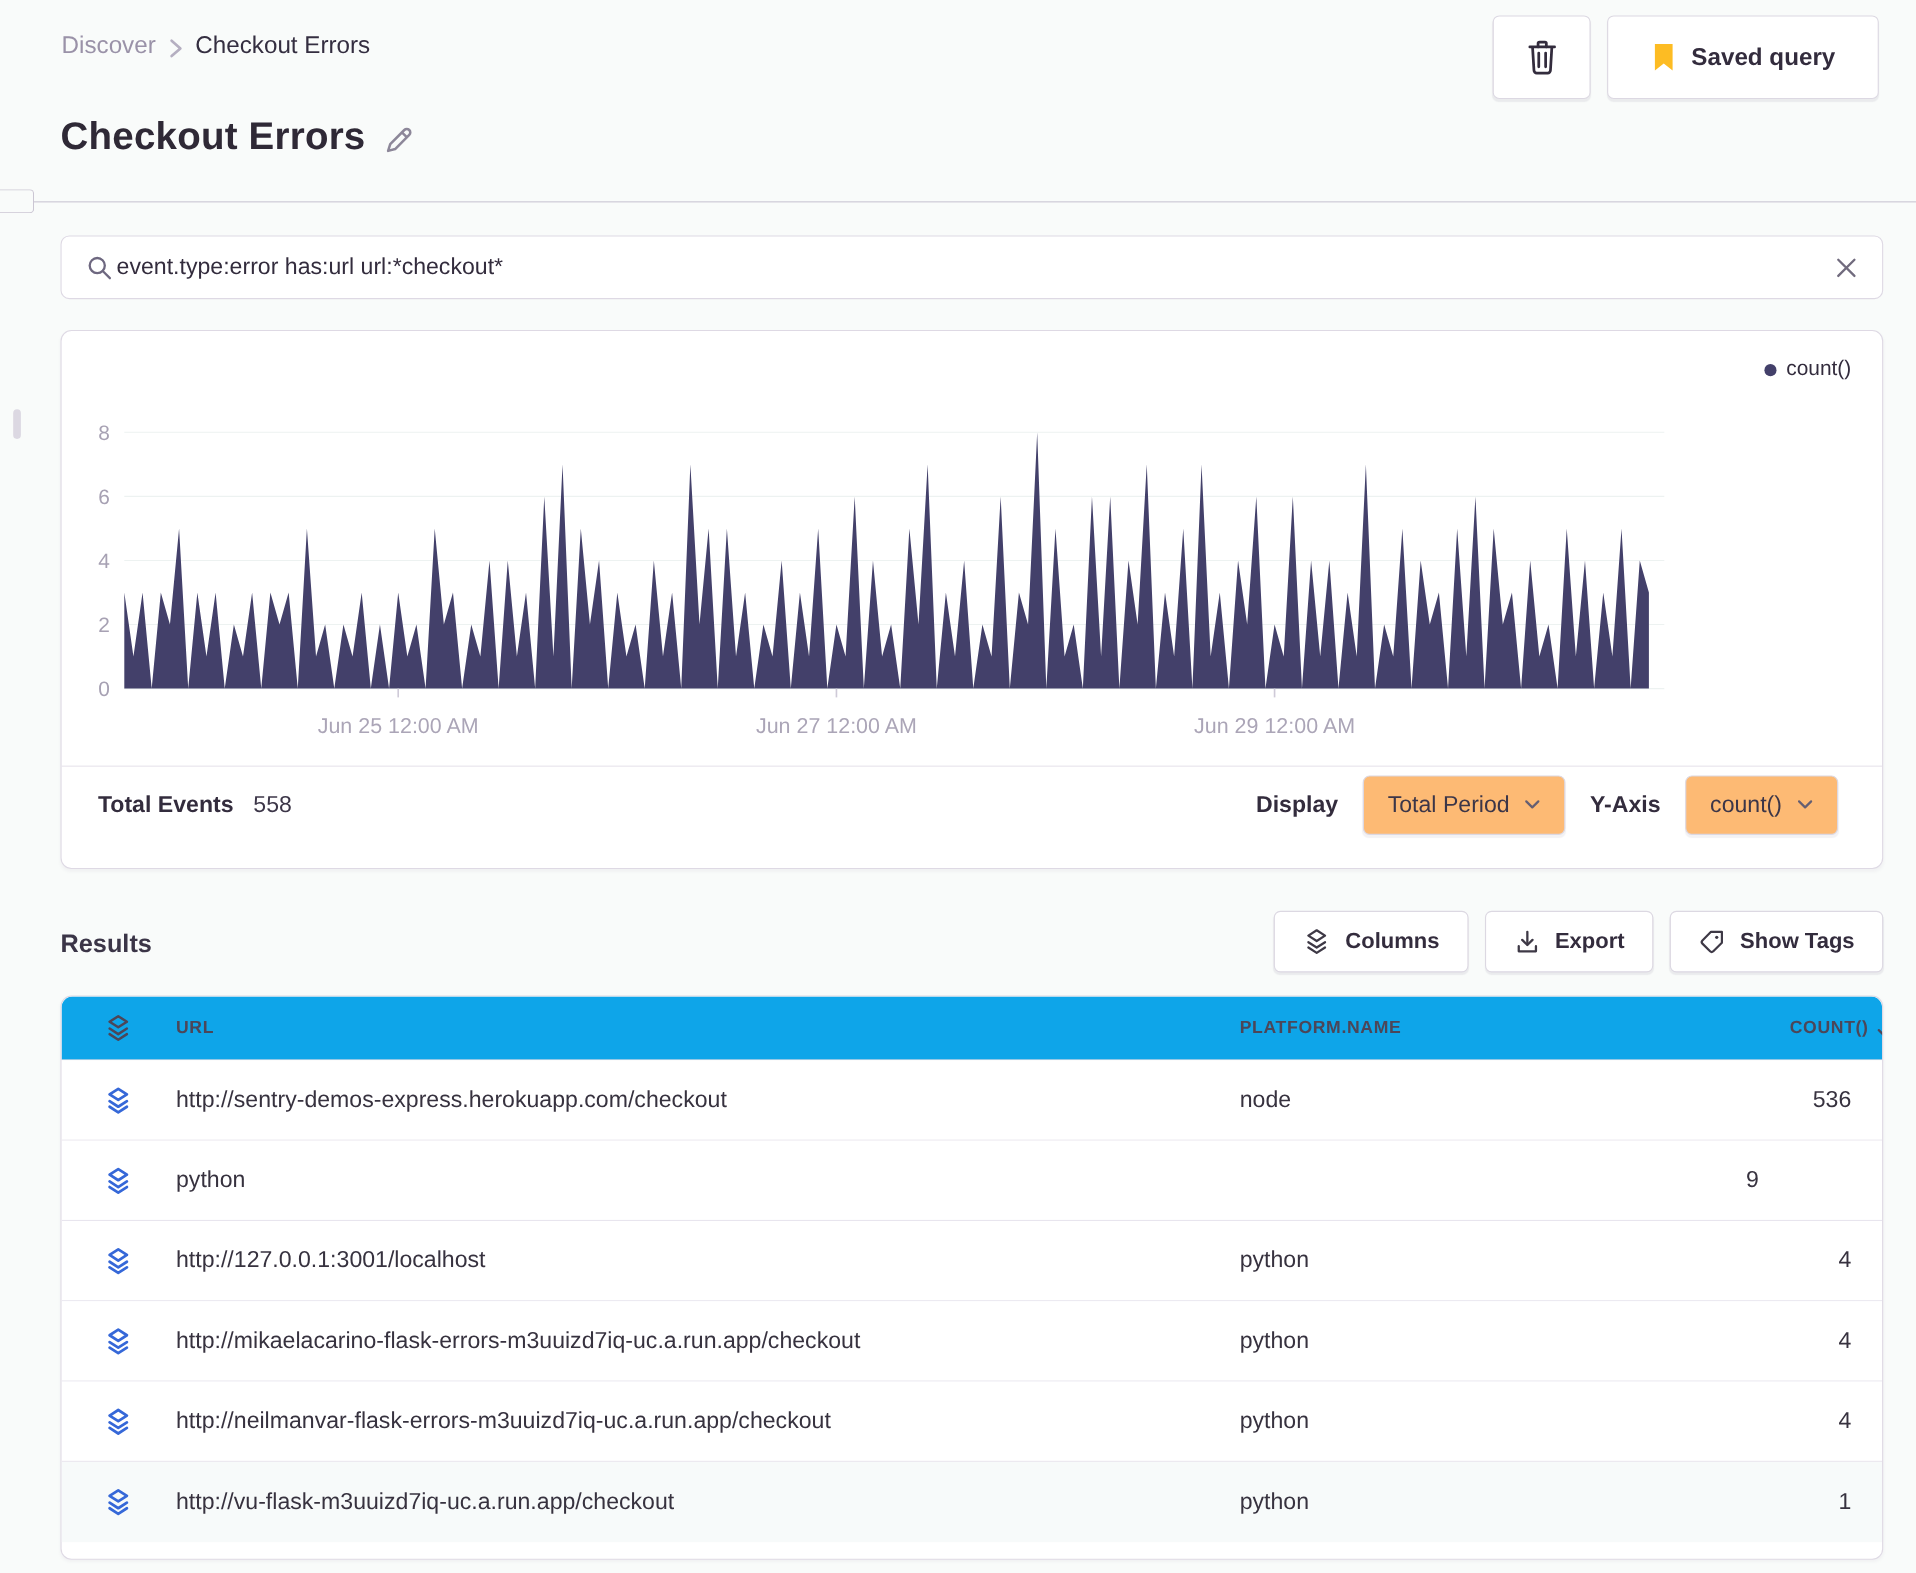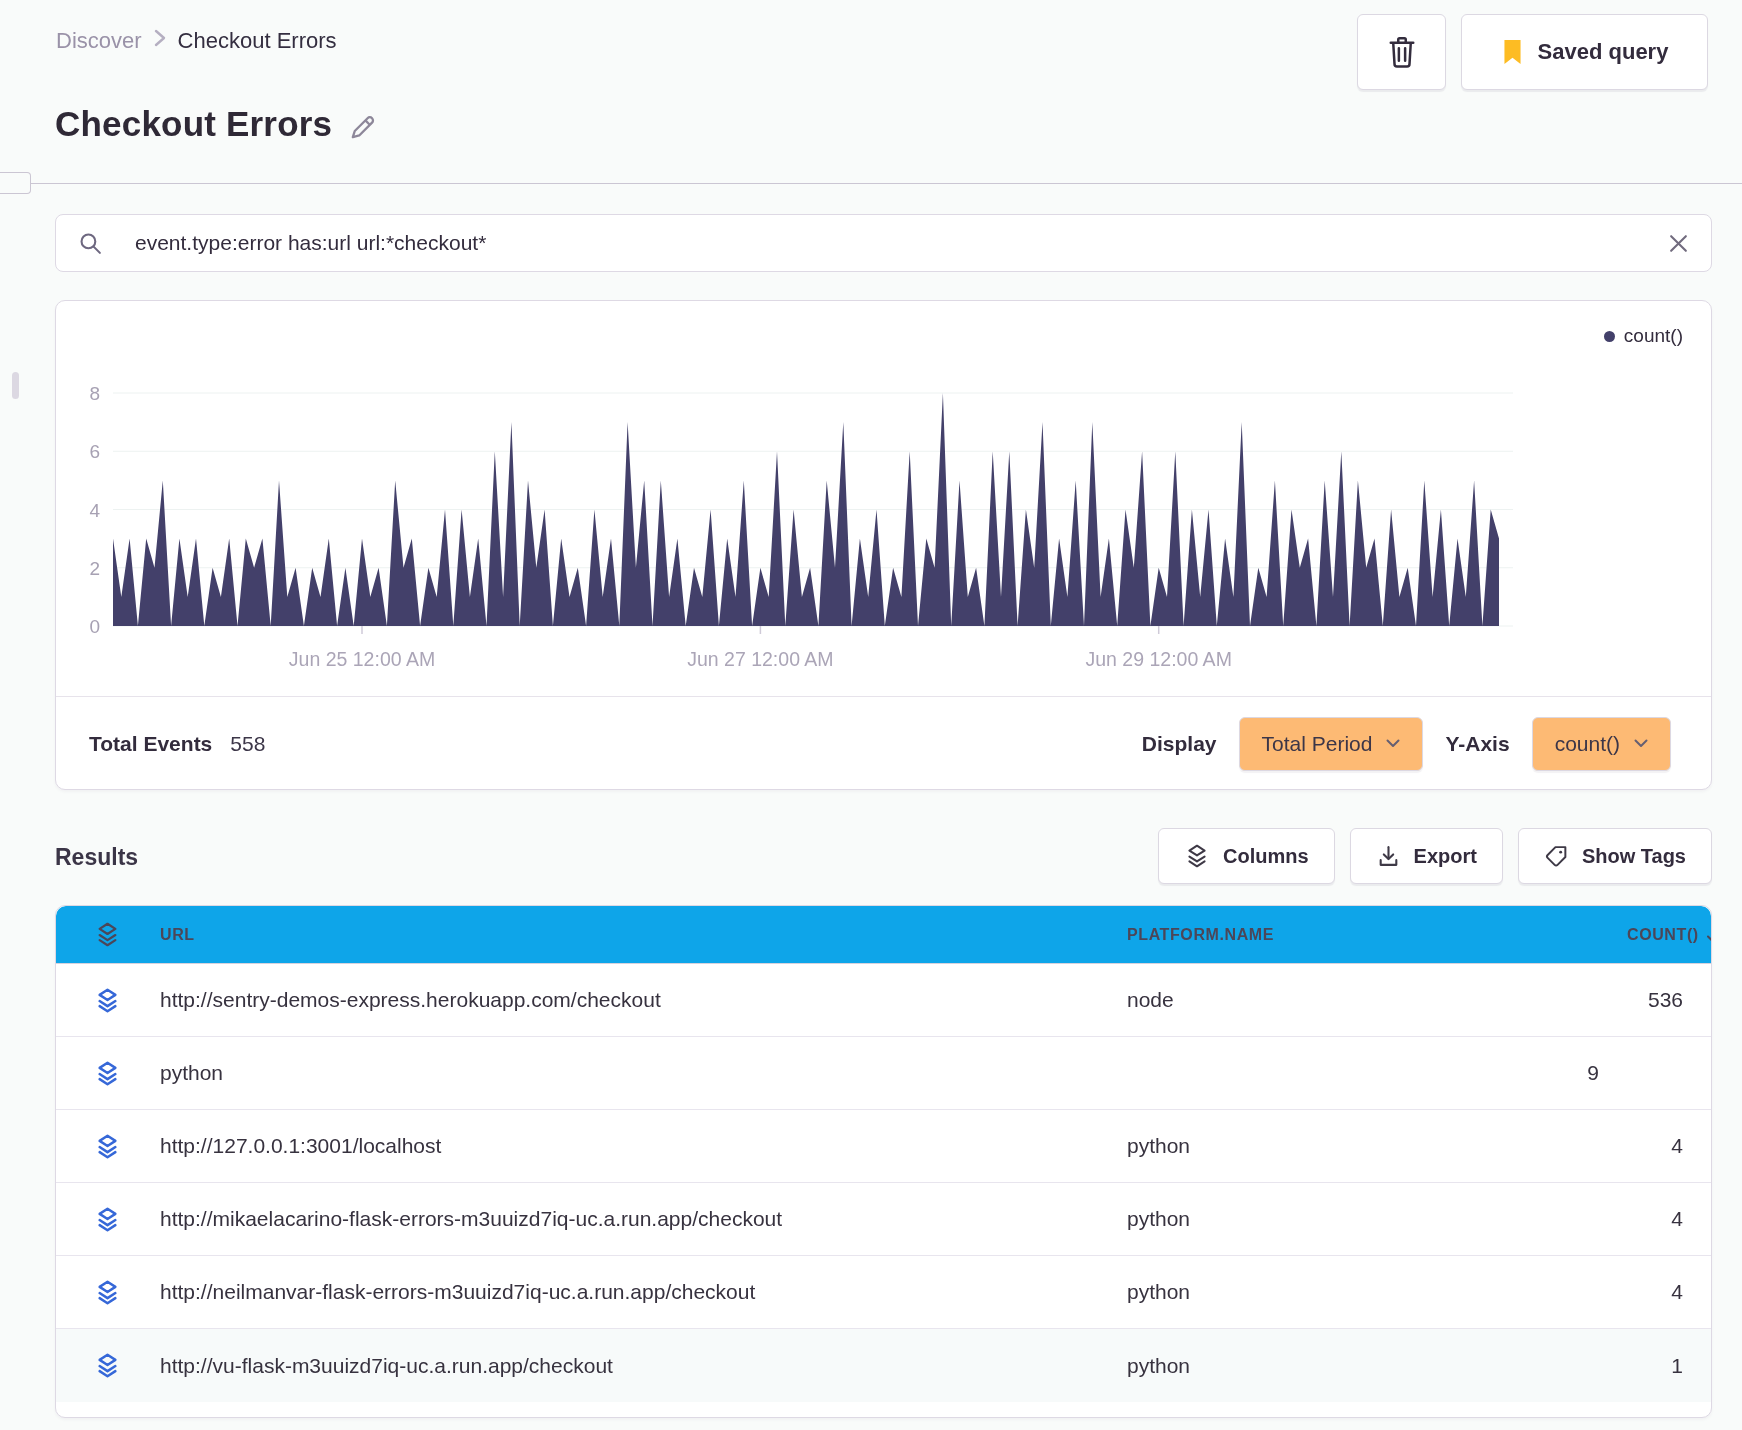"Discover" .breadcrumb { align-items: flex-start -> flex-end }
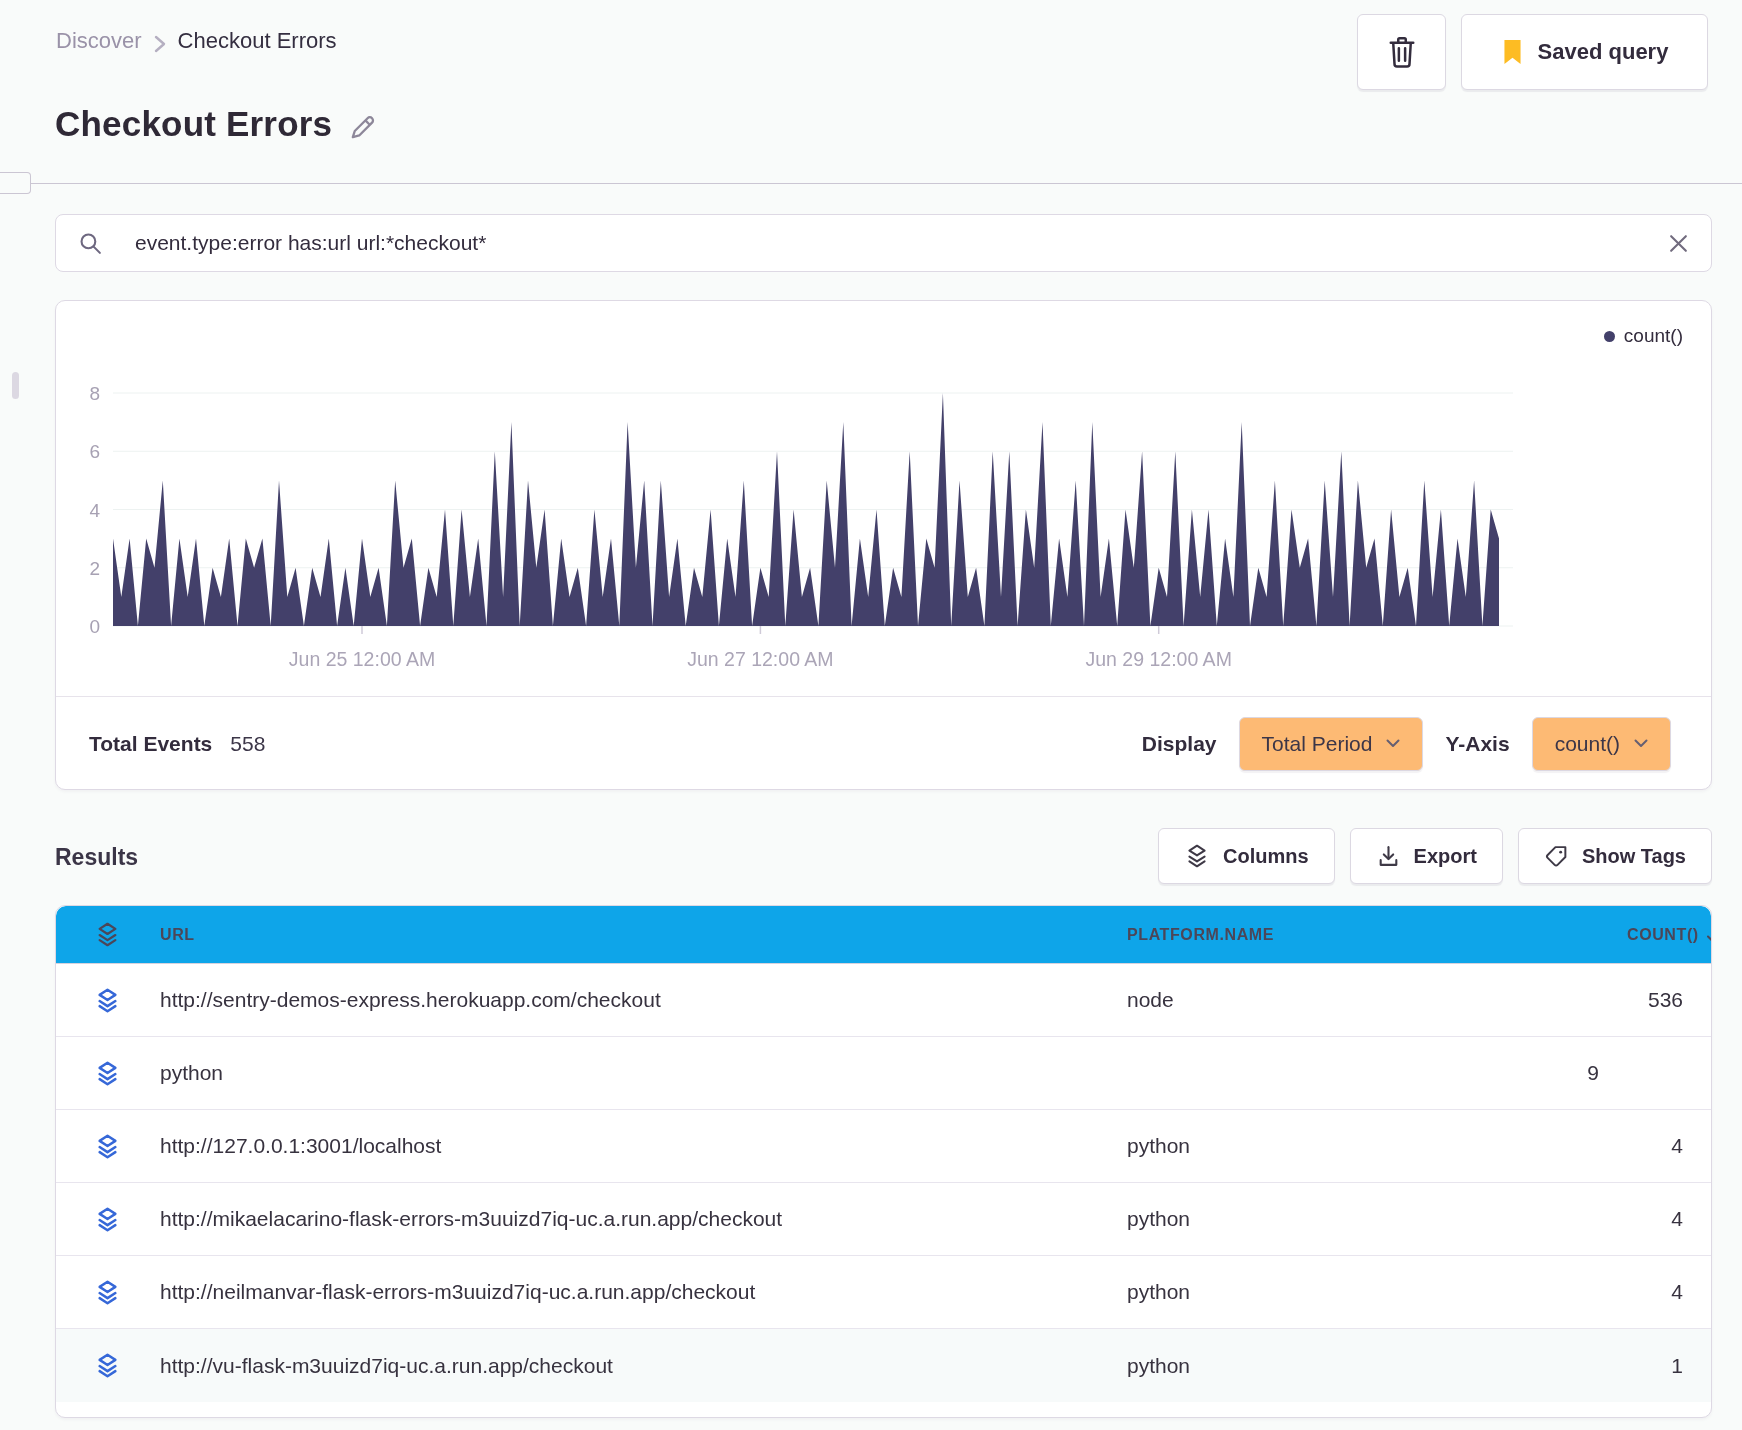"event.type:error has:url url:*checkout*" .search-text { margin-left: 32px -> 3px }
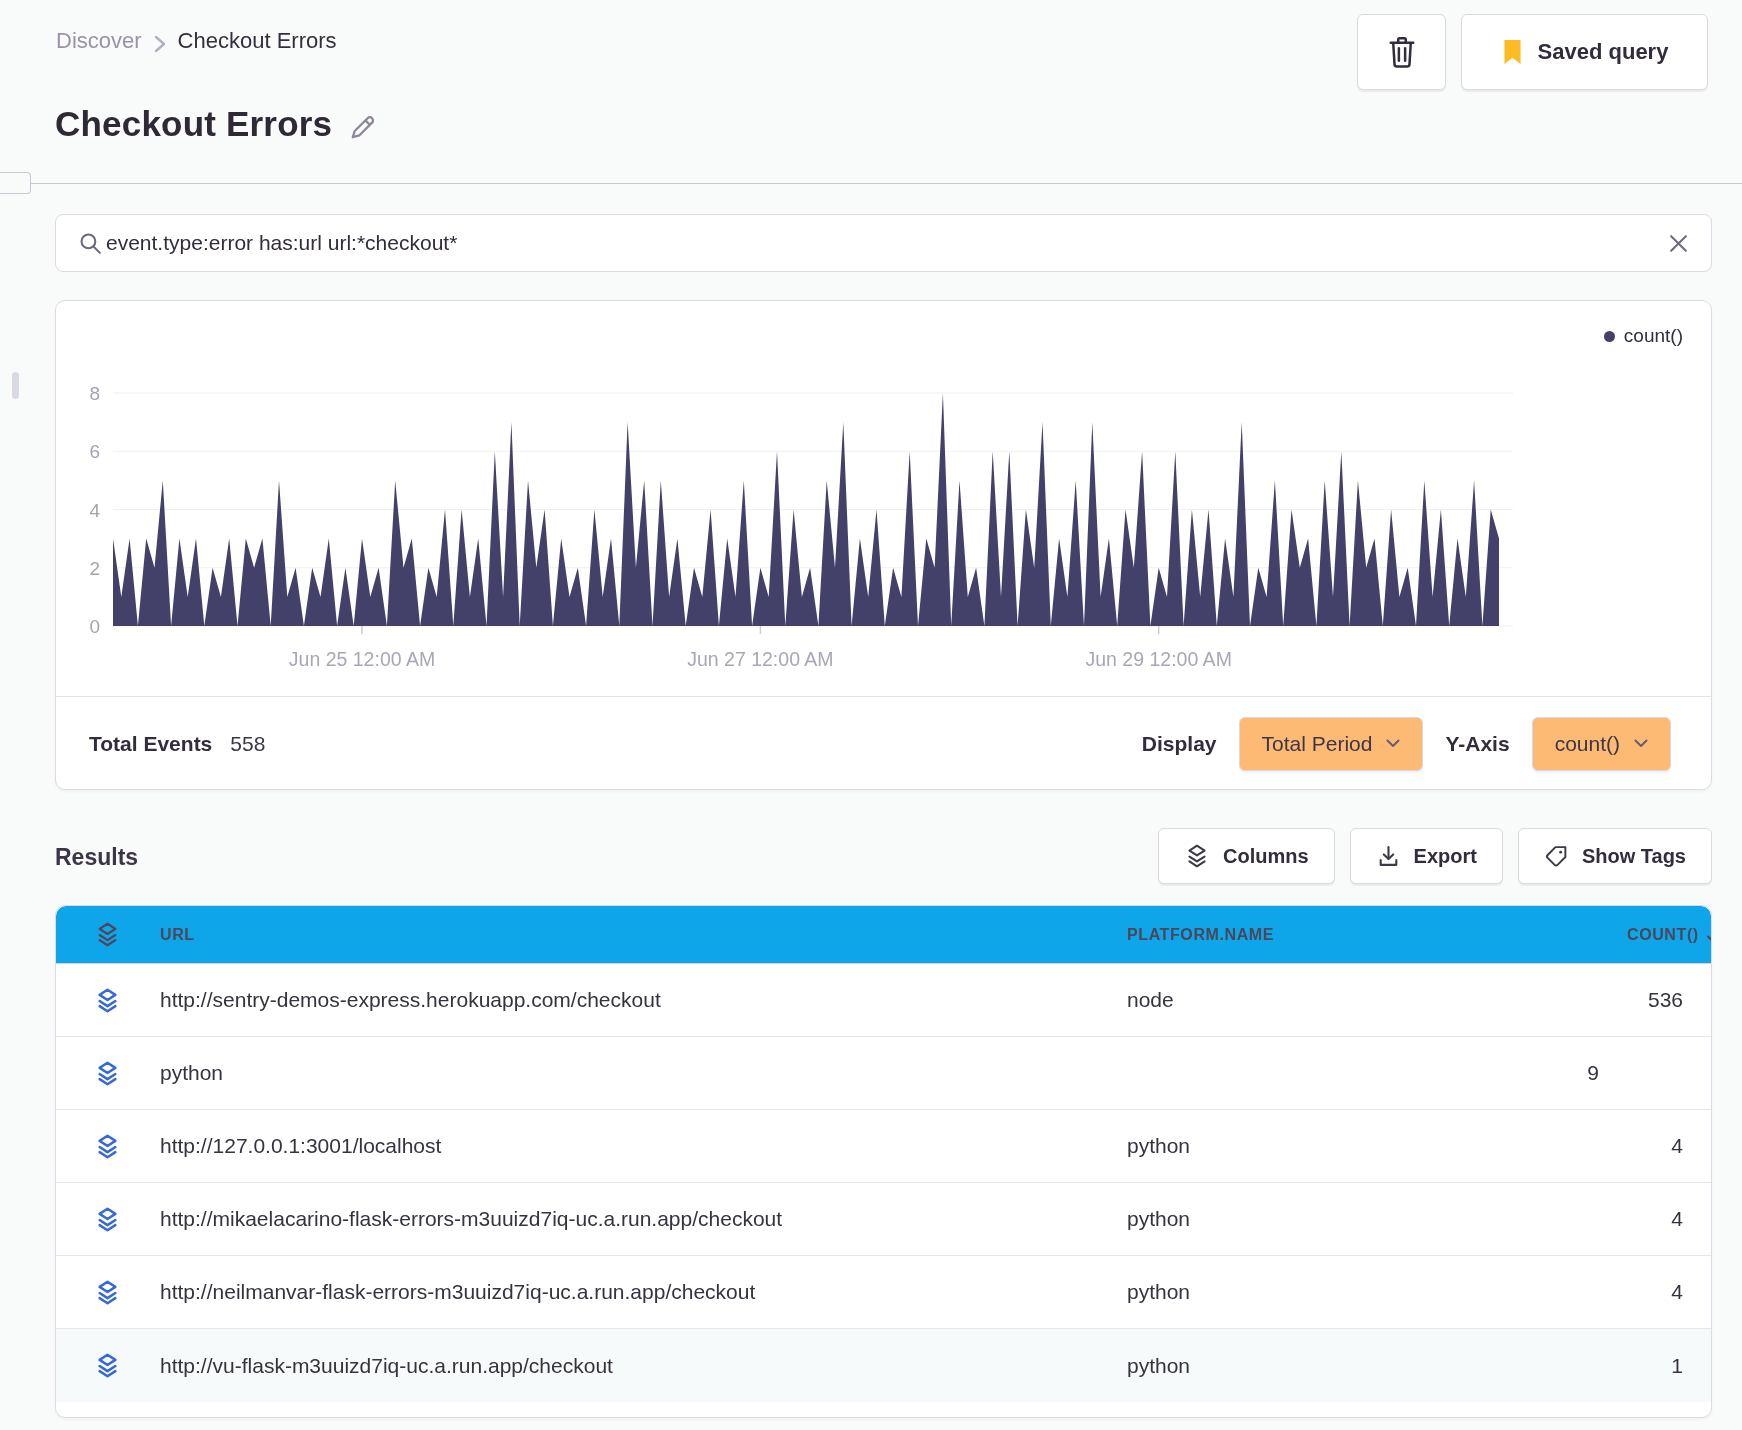"Total Events" .chart-footer { top: 396px -> 384px }
